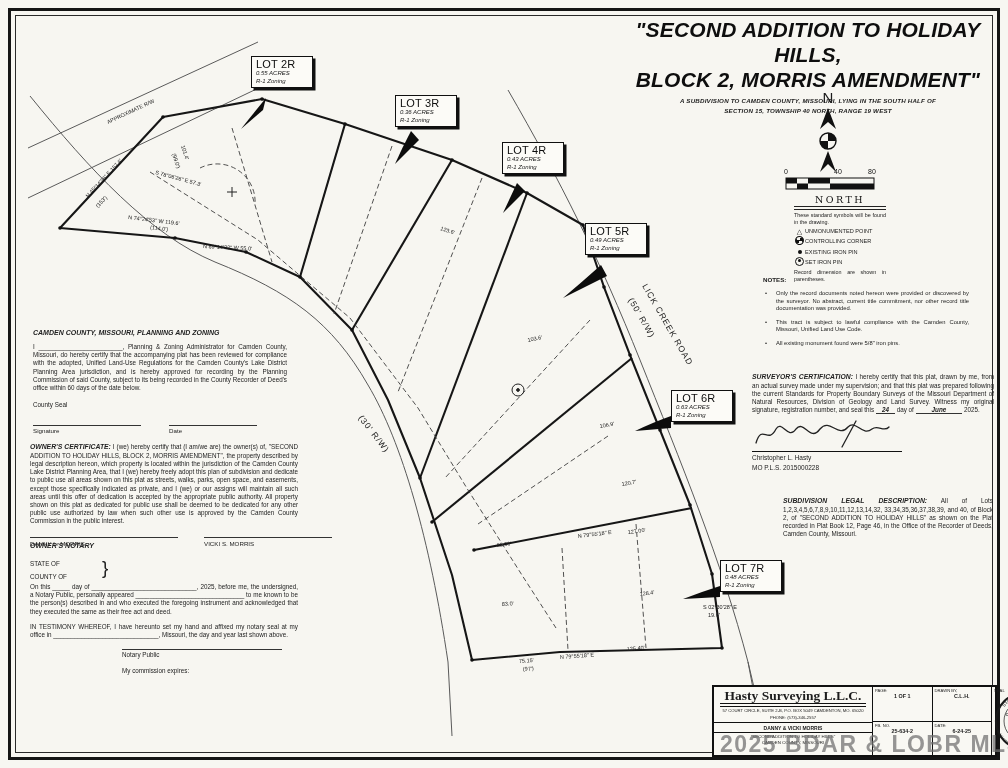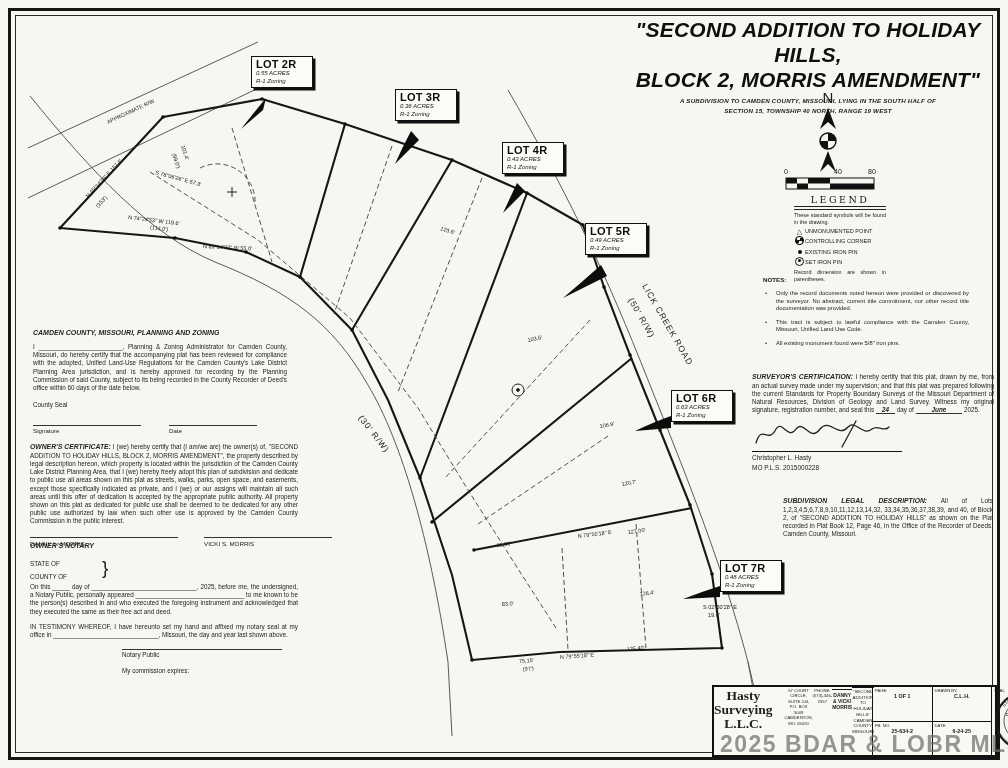"LOT 2R" .lot-callout .lot-name { font-weight: bold -> normal }
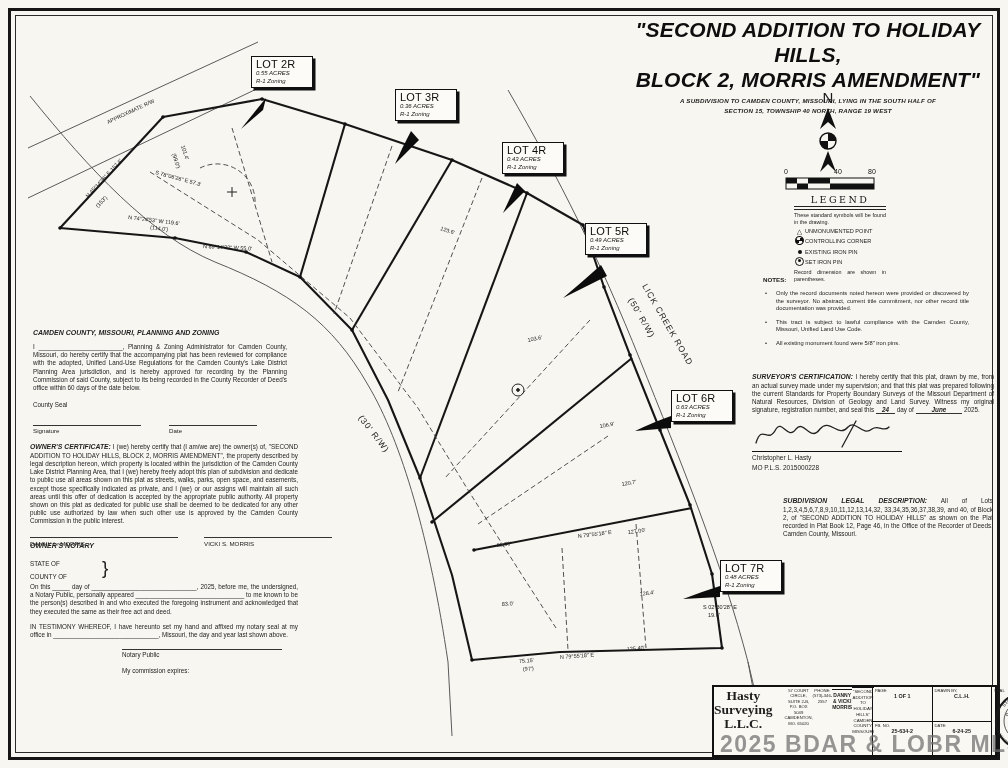"LOT 3R" div.lot-callout { top: 89px -> 95px }
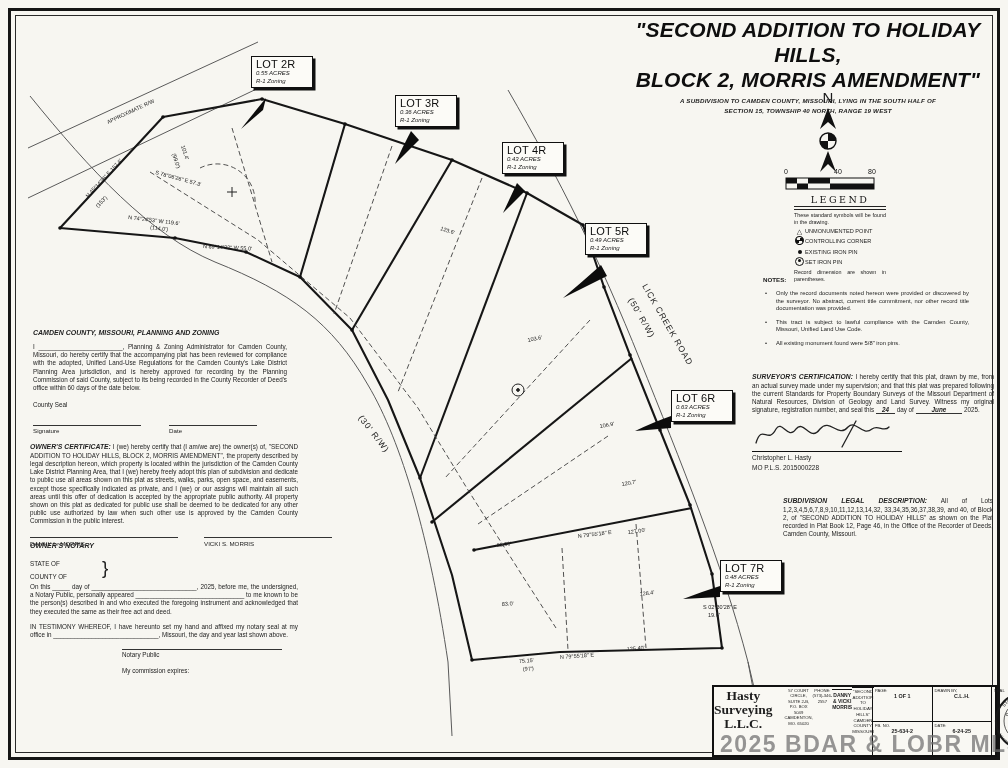"LEGEND" div.lg-title { text: LEGEND -> NORTH }
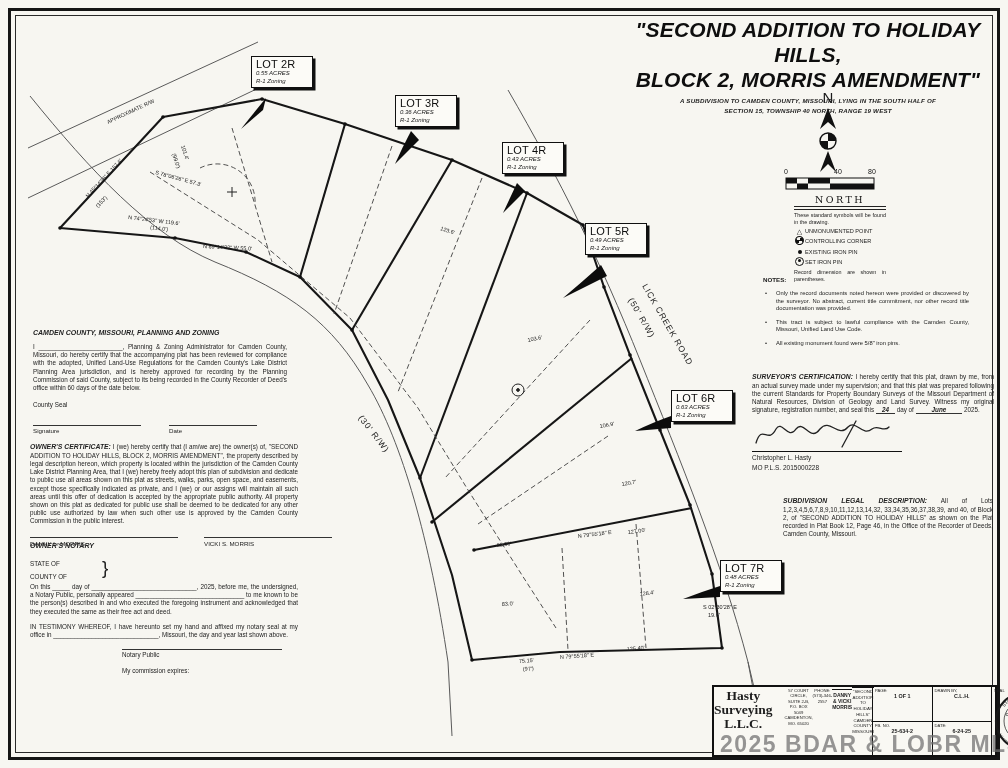"Hasty Surveying L.L.C." .tb-left { flex-direction: row -> column }
